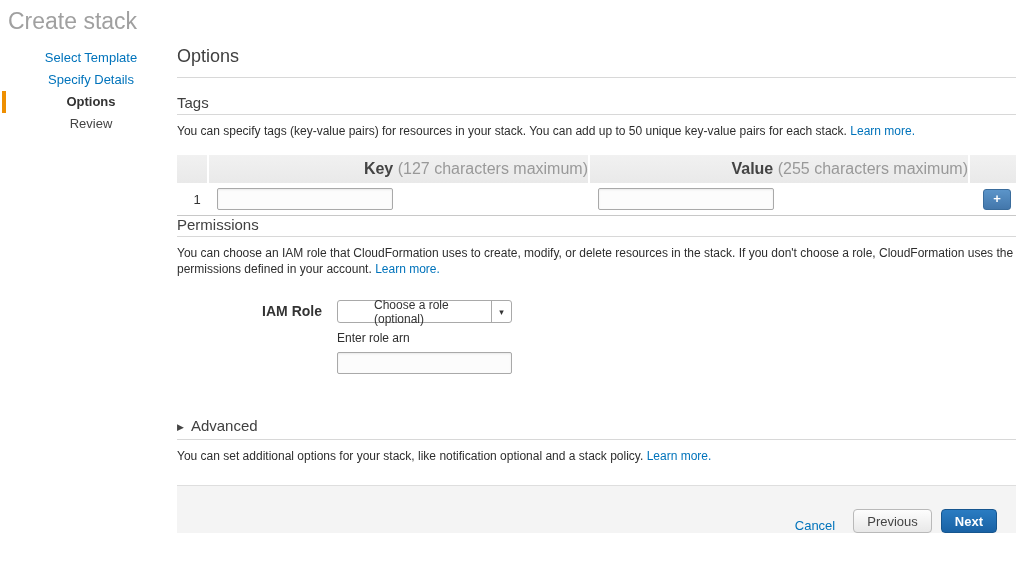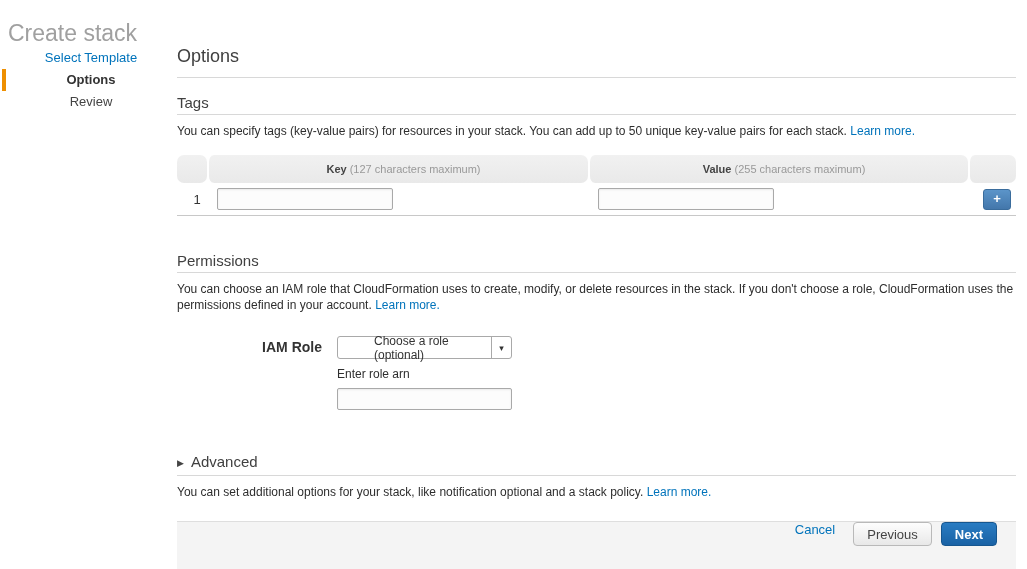"Create stack" .page-title { top: 20px -> 8px }
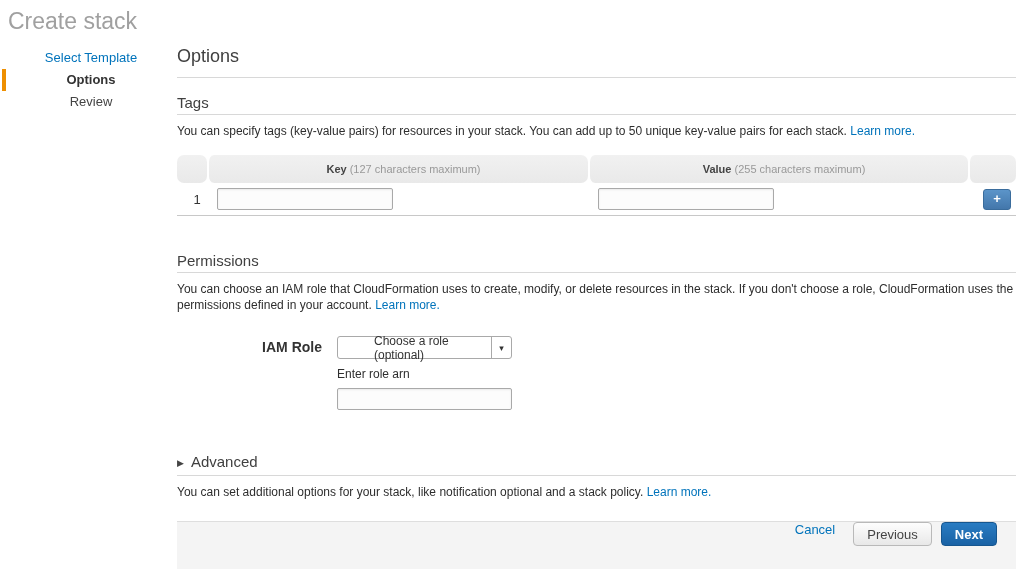"Specify Details" div.sidebar-item { html: none -> <div>Specify Details</div> }
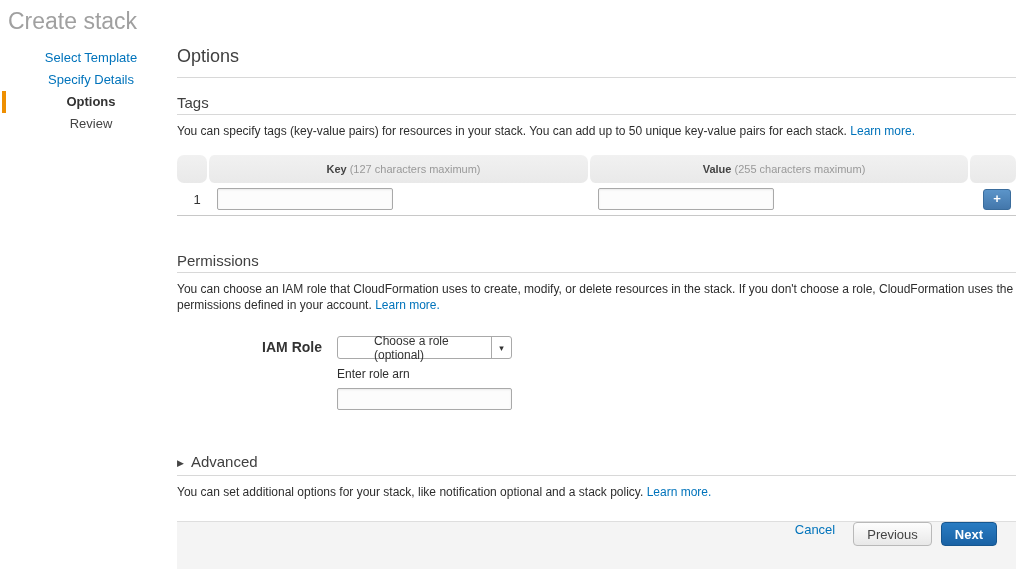"Key (127 characters maximum)" table.tags-table th { border-radius: 7px -> none; font-size: 11px -> 16px; text-align: center -> right }
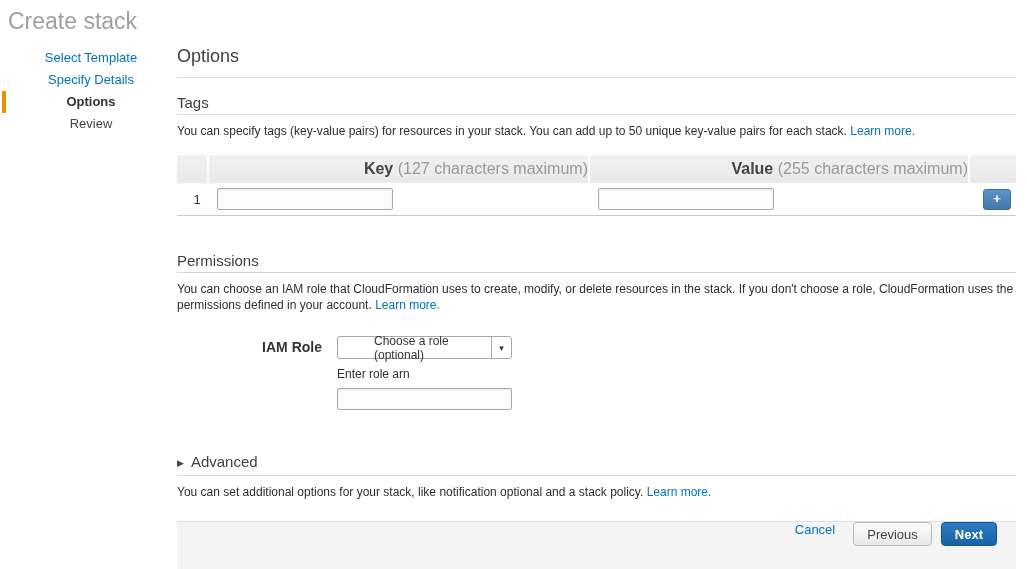"Permissions" h2.permissions-heading { margin-top: 36px -> none }
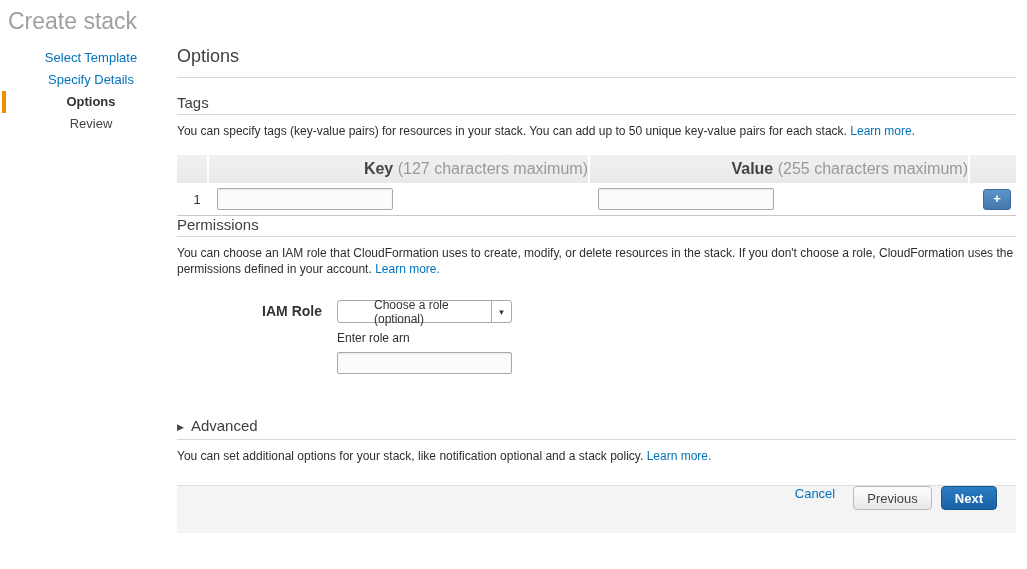"Cancel" .wizard-footer { align-items: flex-start -> flex-end }
